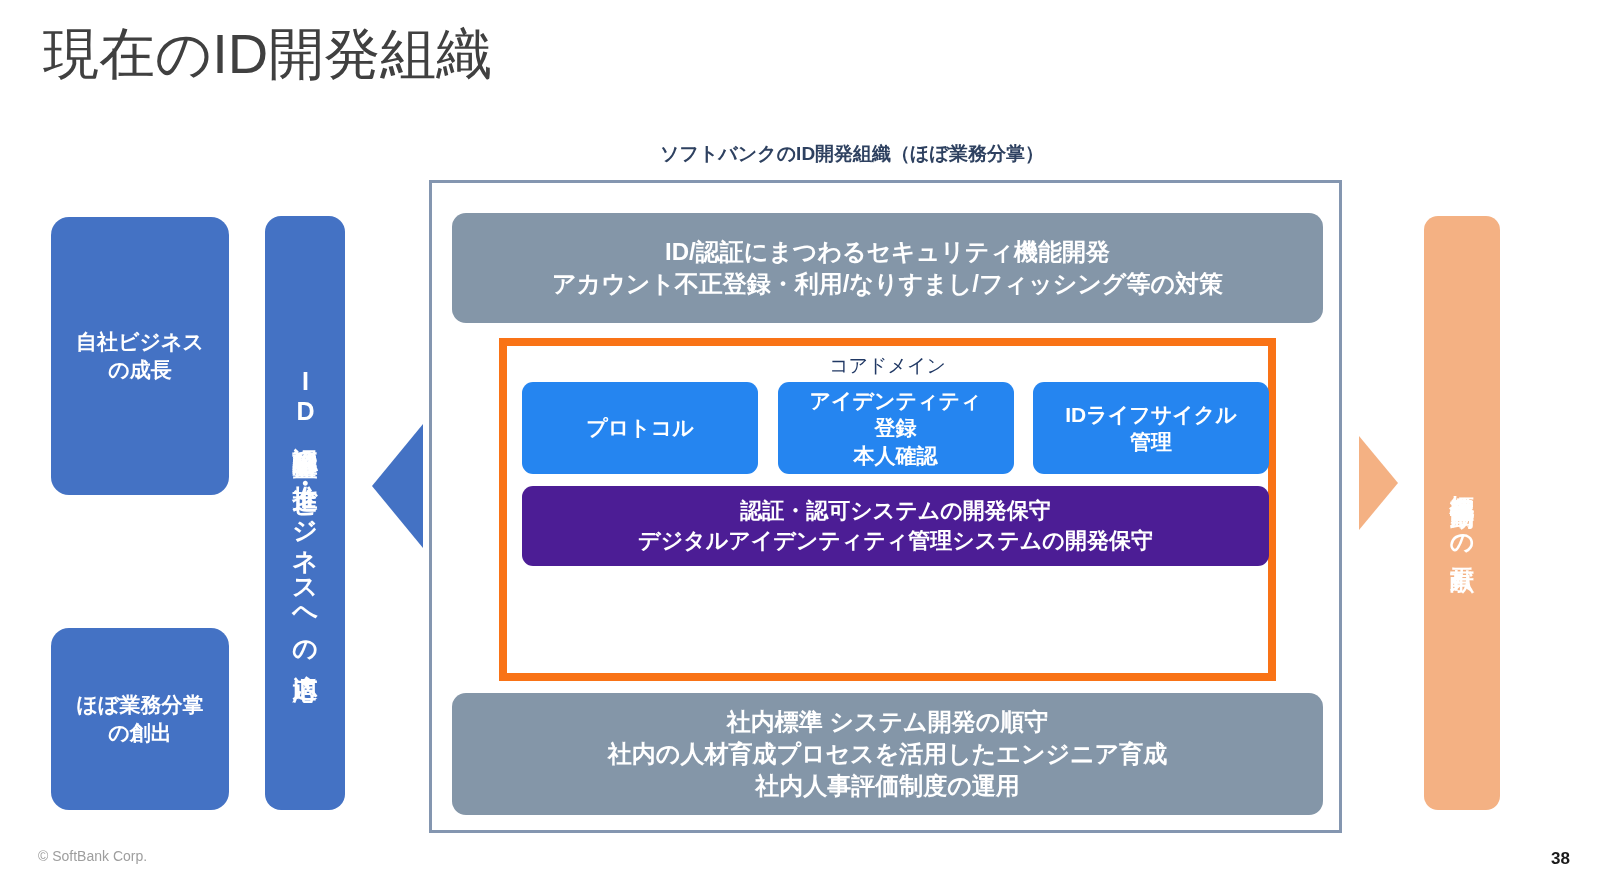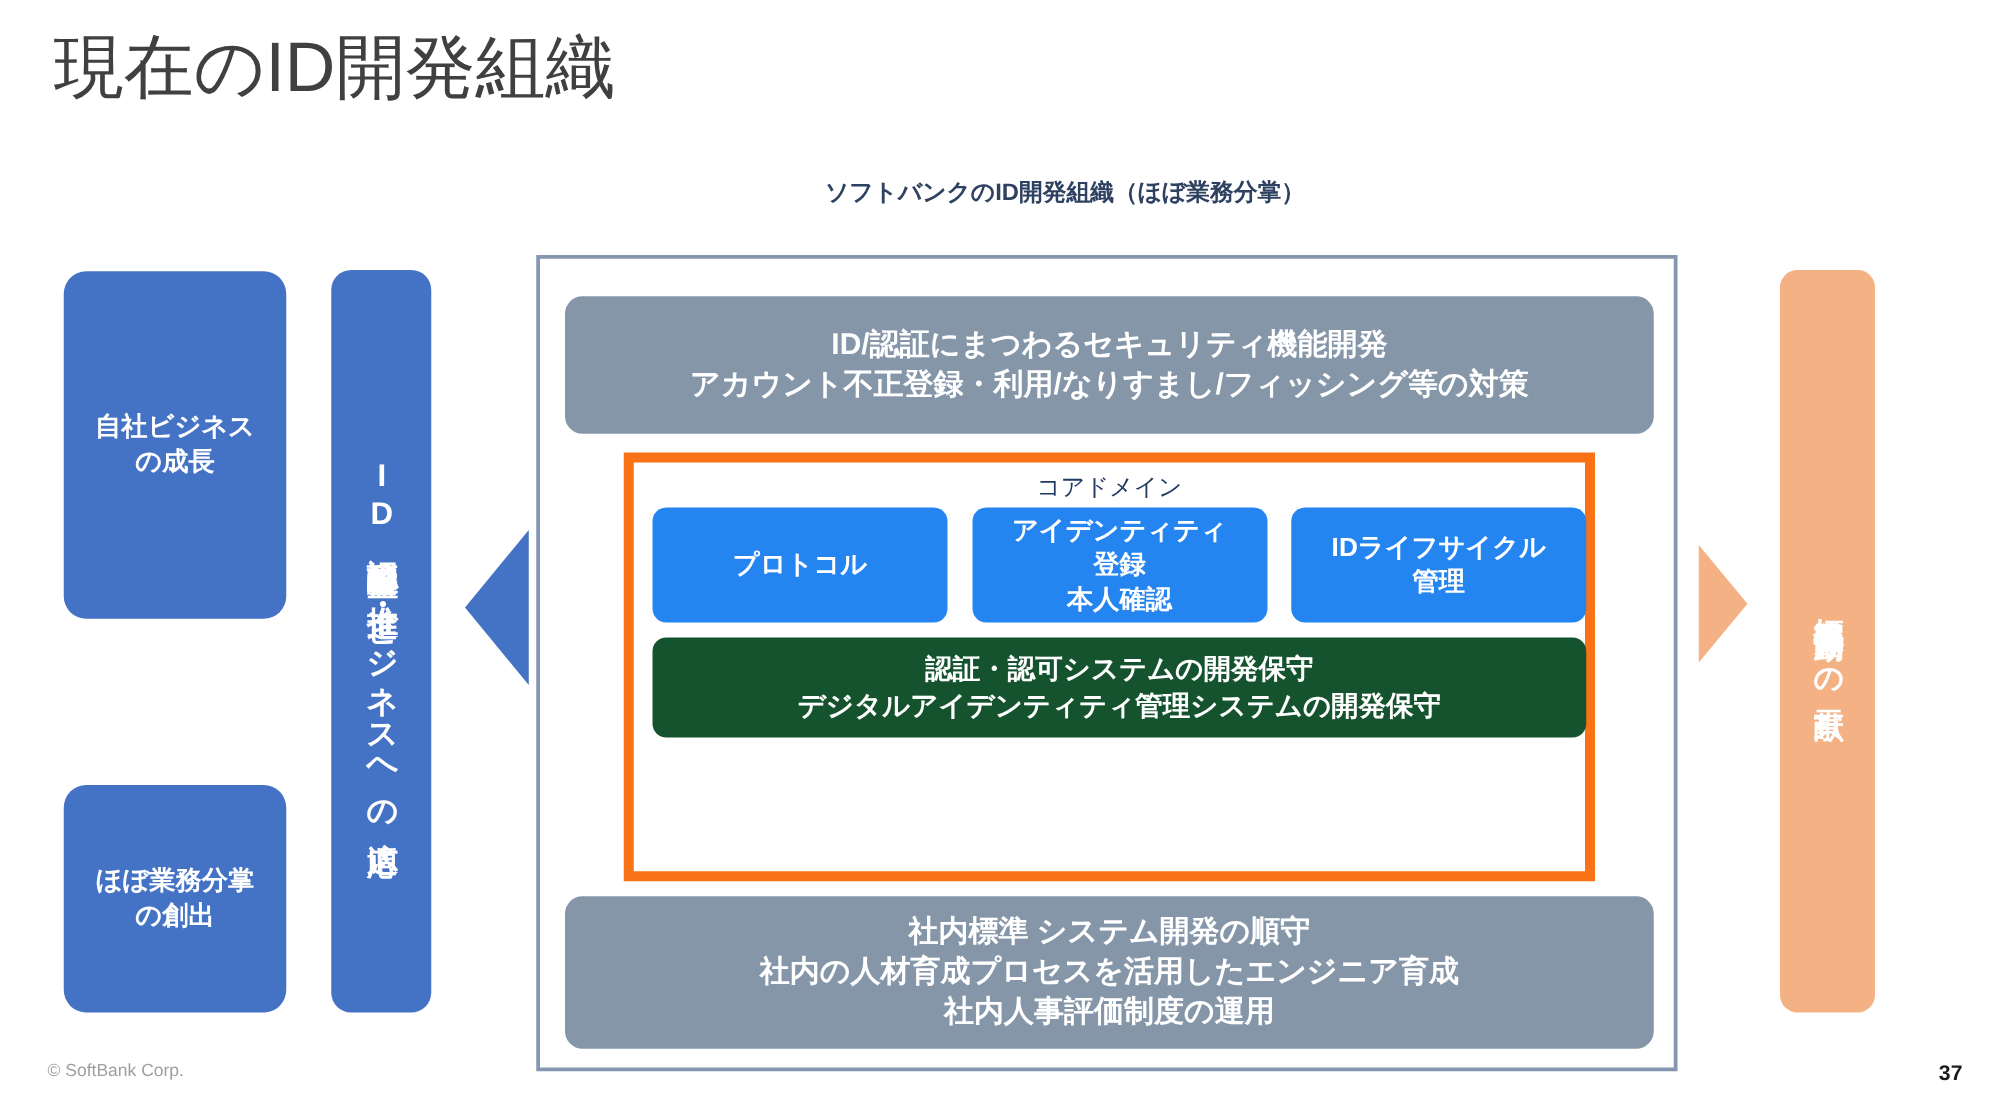"ID/認証にまつわるセキュリティ機能開発" .org-frame { margin-top: 24px -> none }
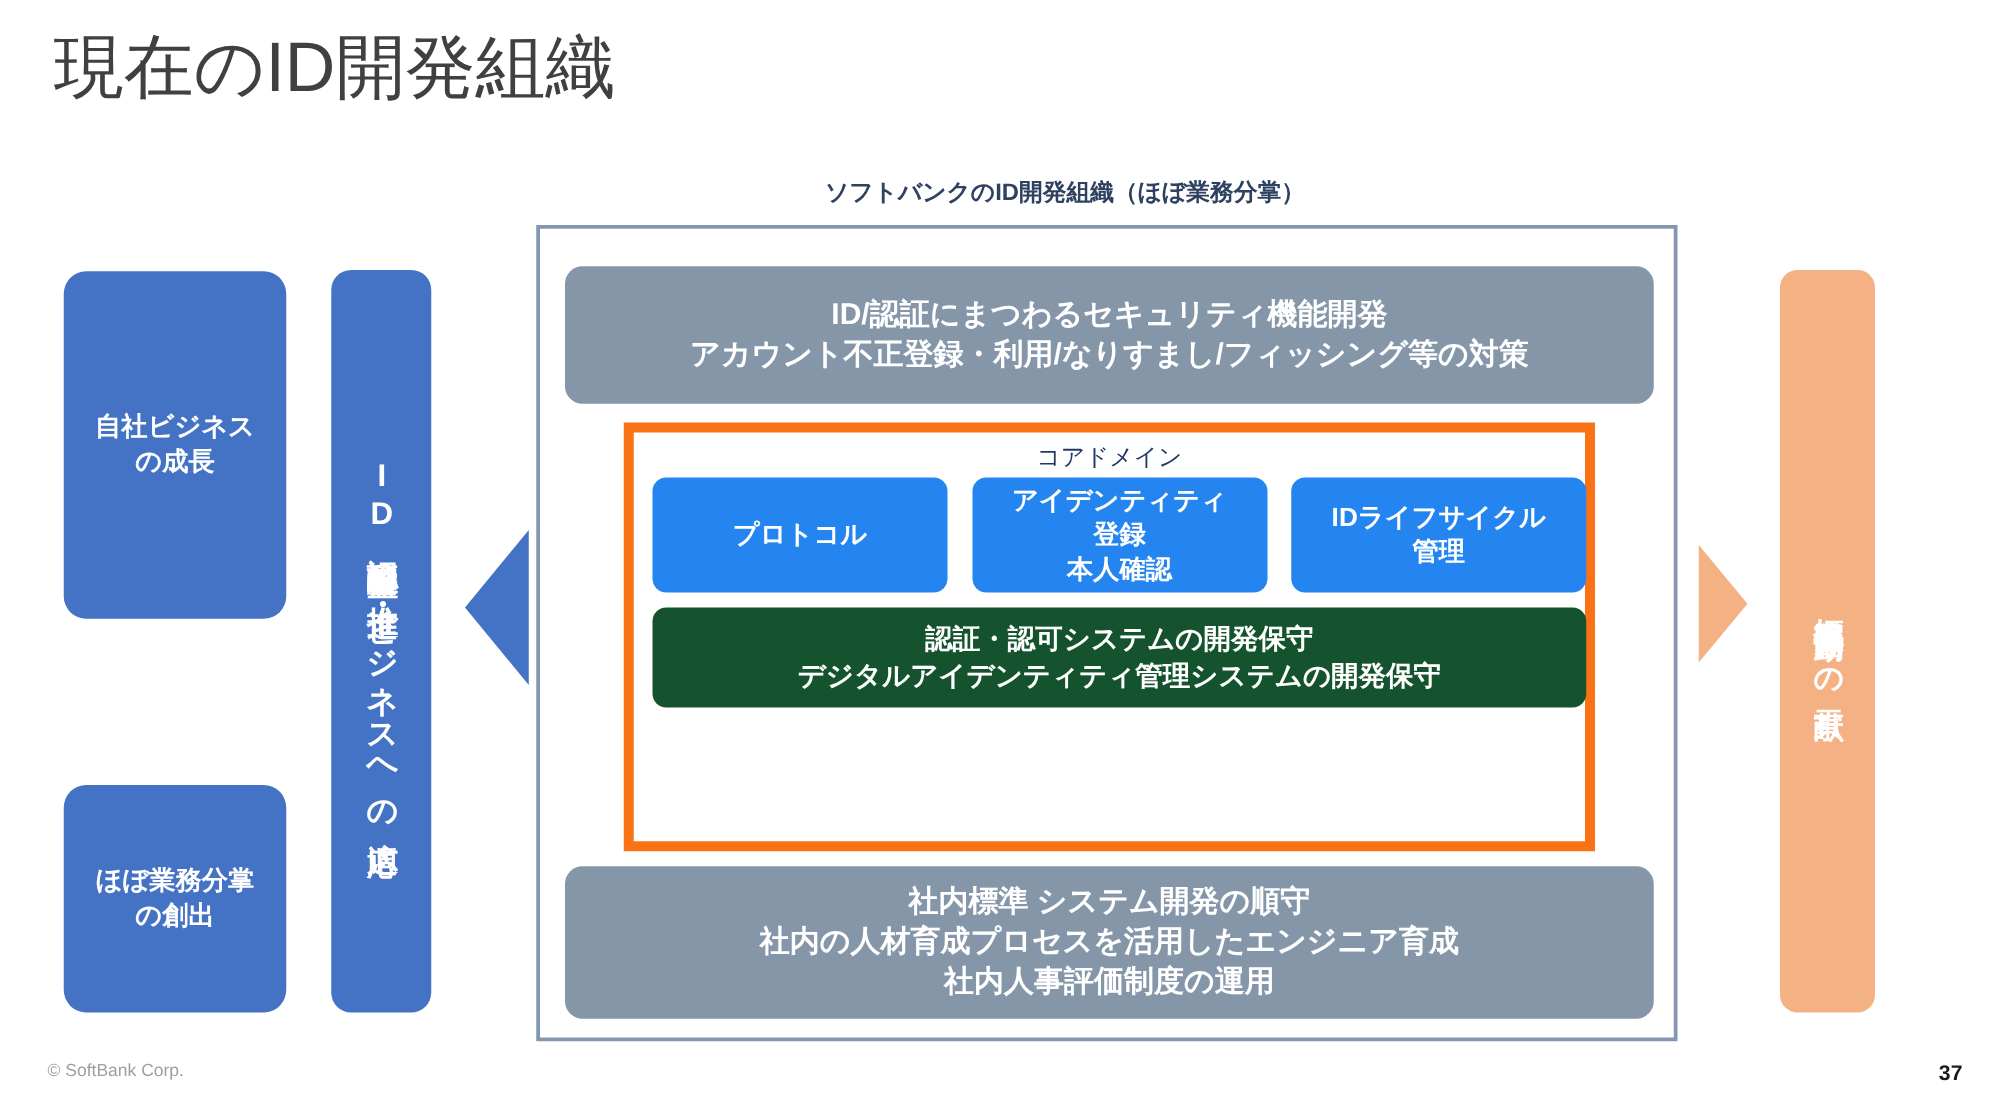"認証・認可システムの開発保守" .core-wide { background: #14532d -> #4c1d95 }
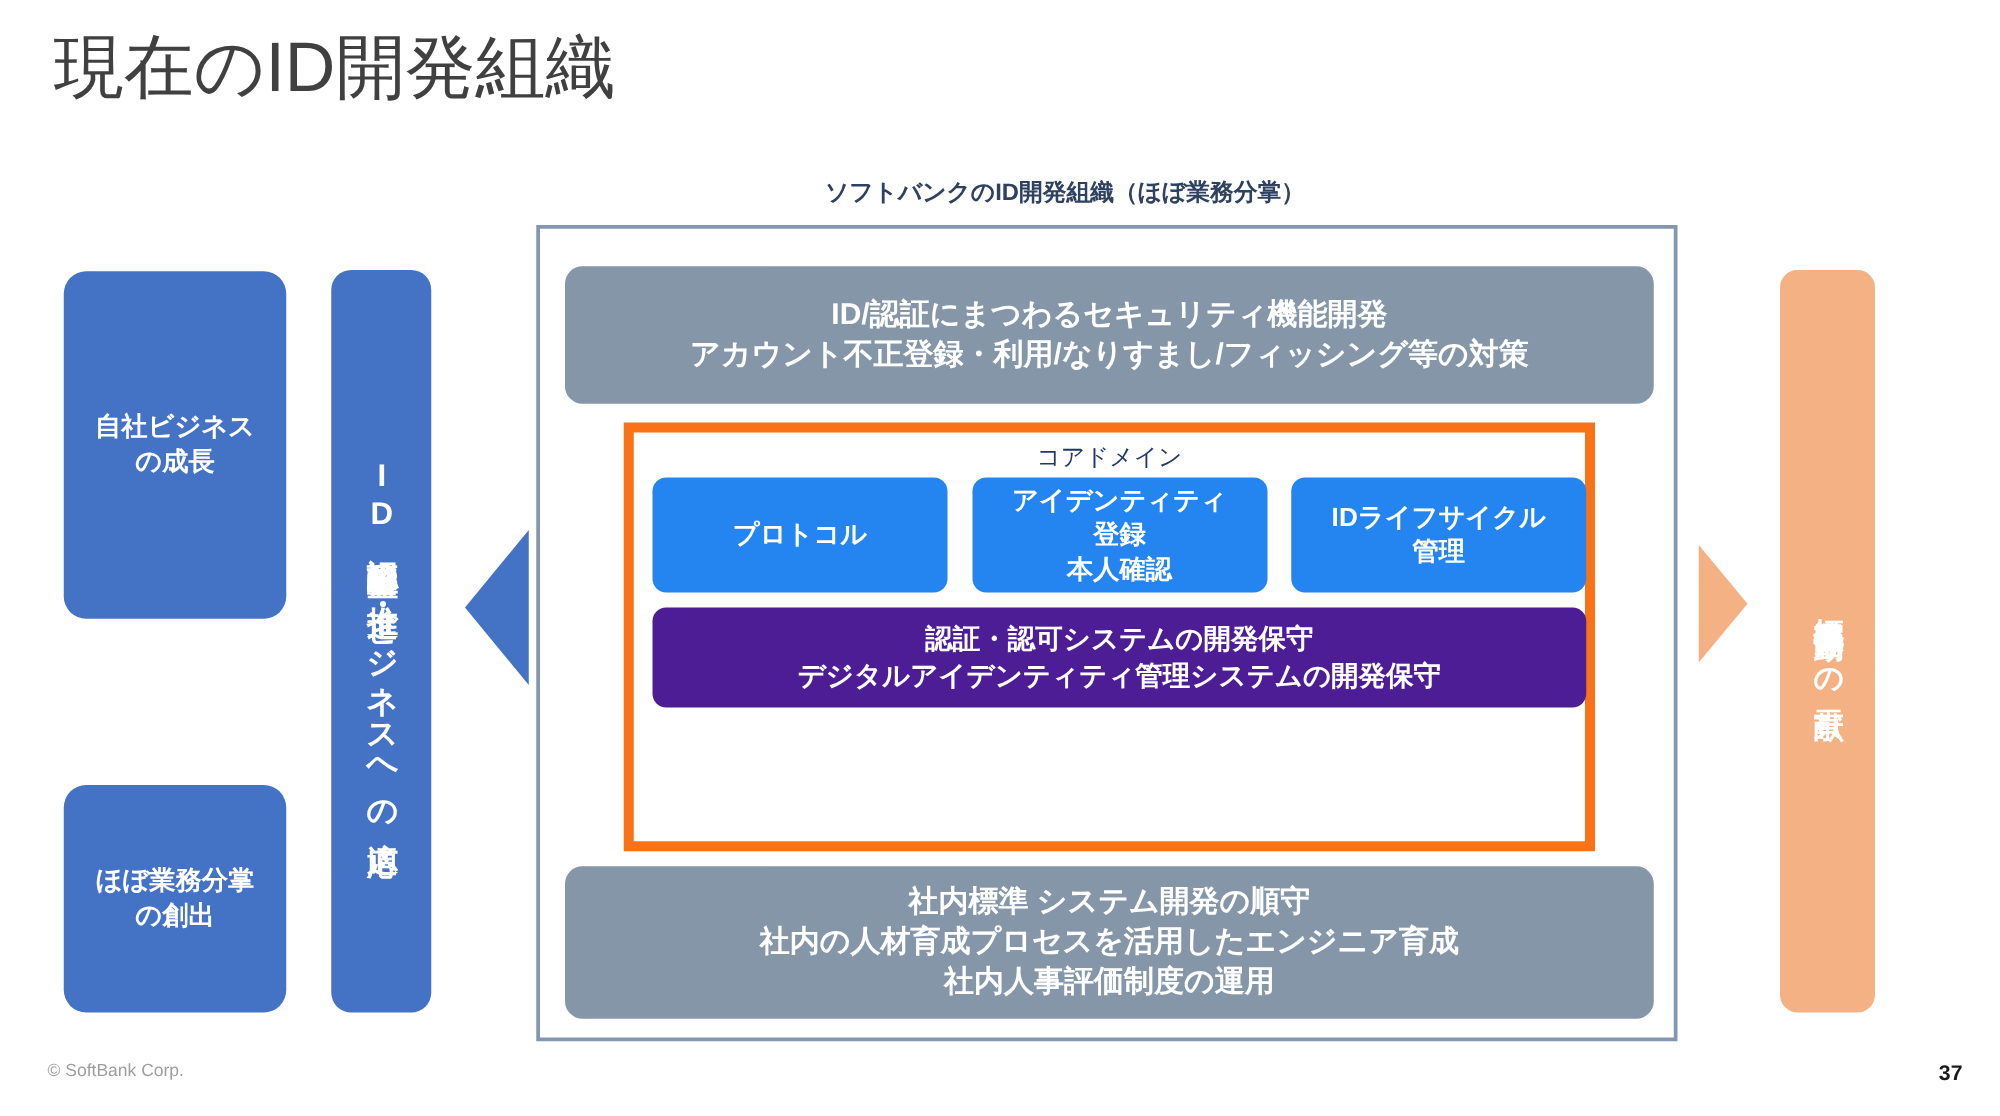"37" div.page-number { text: 37 -> 38 }
